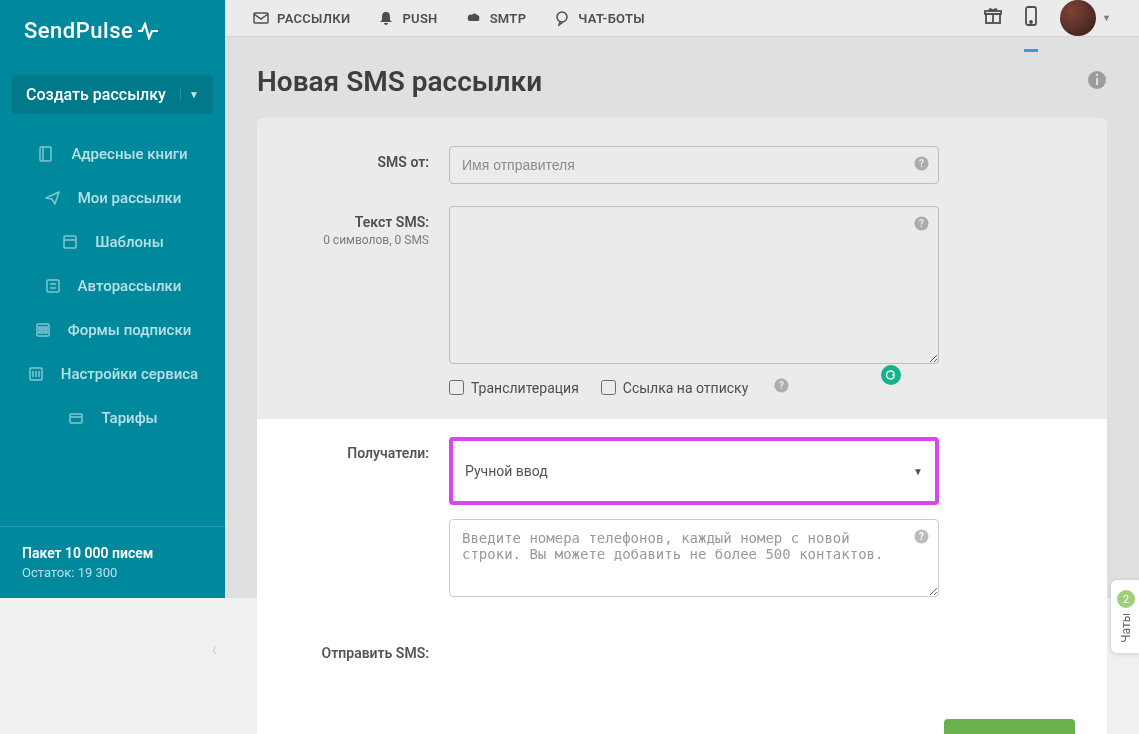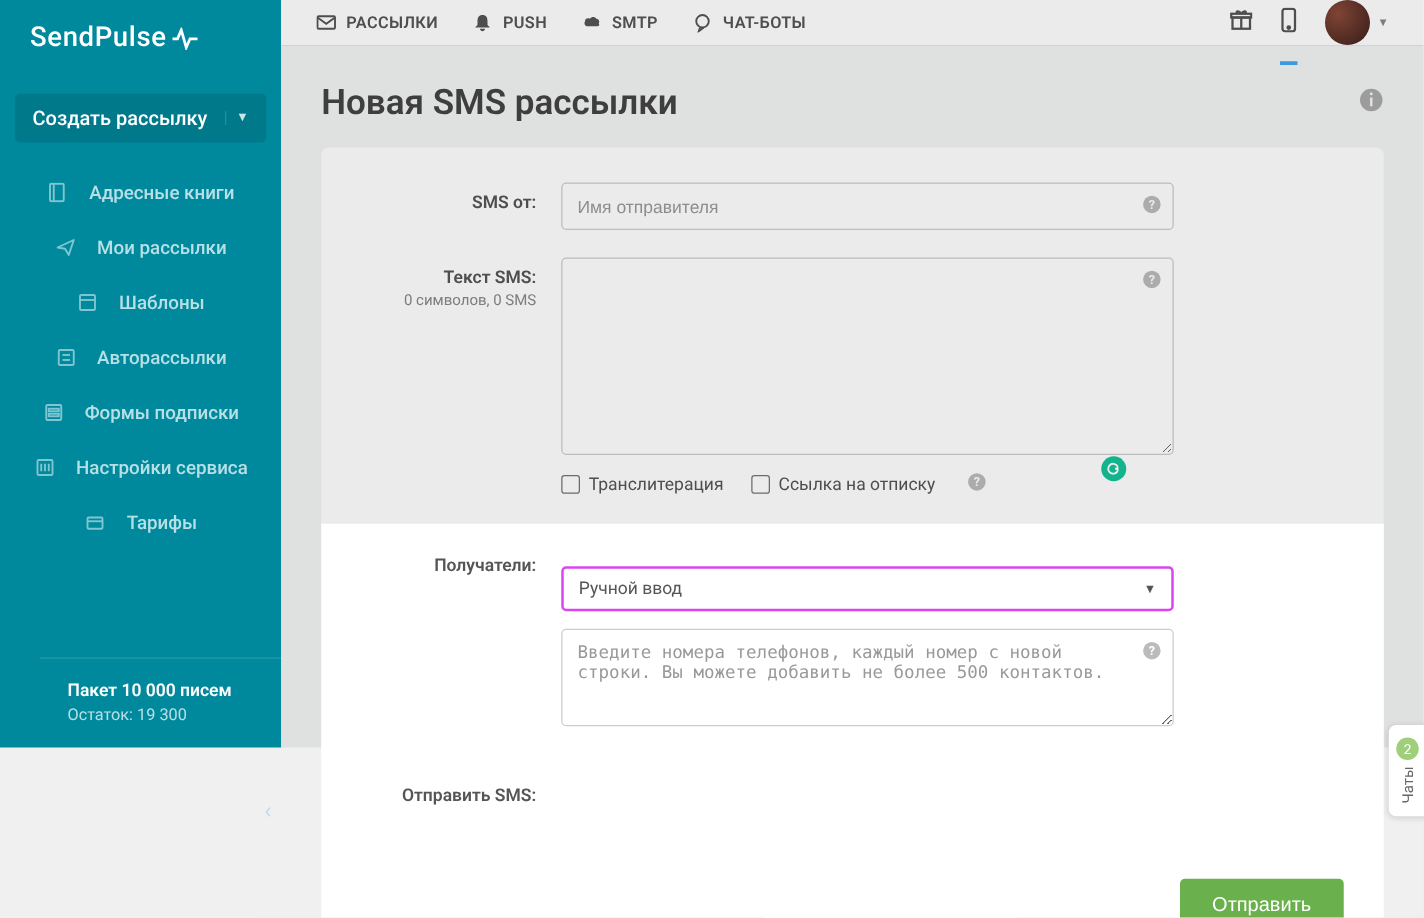"Ручной ввод" .select-like { border: 2px solid #d946ef -> 4px solid #d946ef; margin-top: 16px -> none; padding: 8px 12px -> 22px 12px }
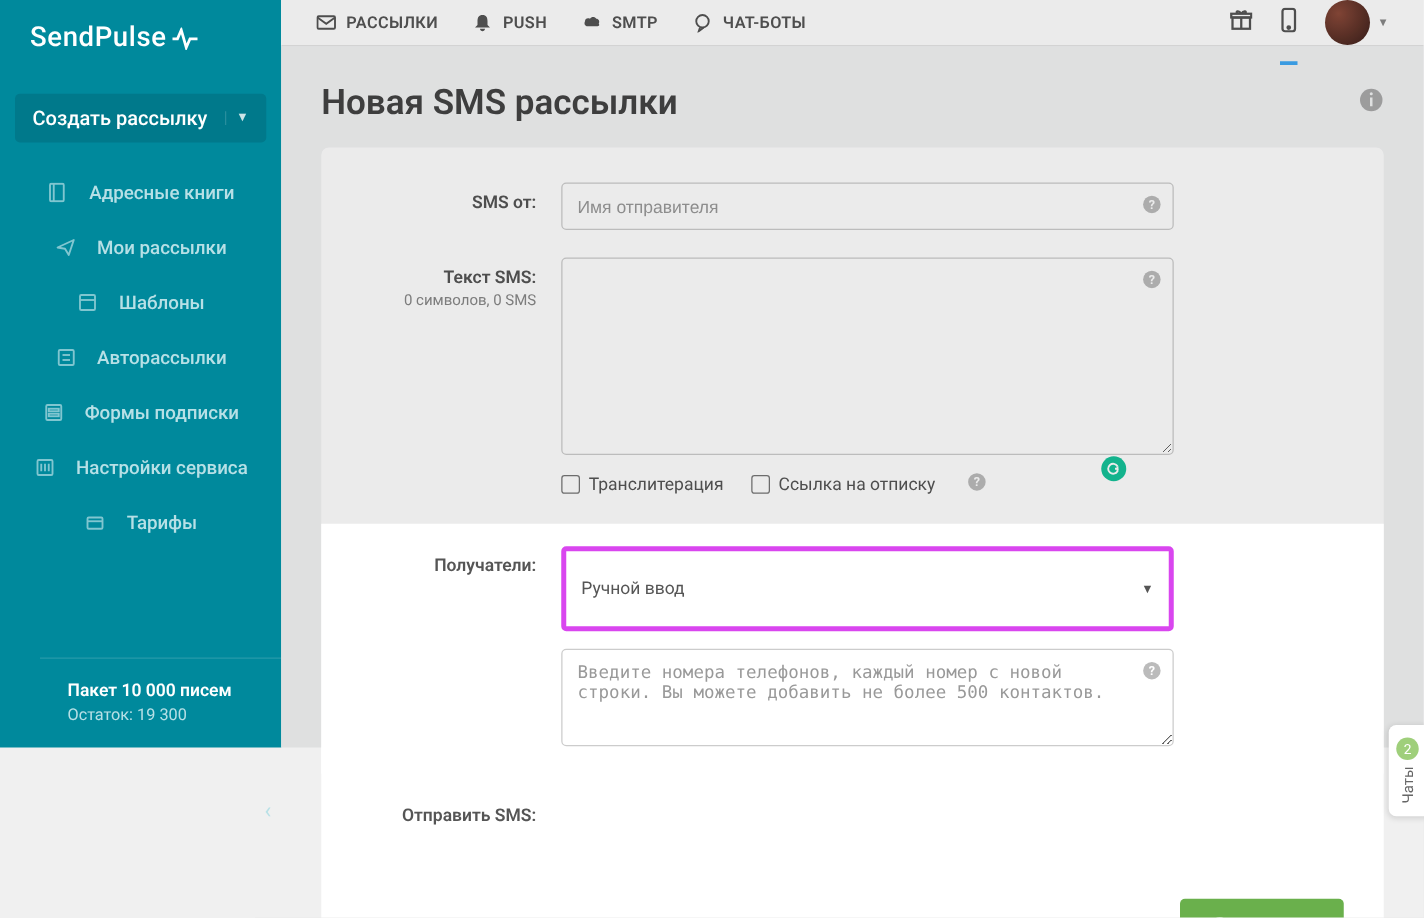"Пакет 10 000 писем" .sidebar-footer { margin-left: 32px -> none }
